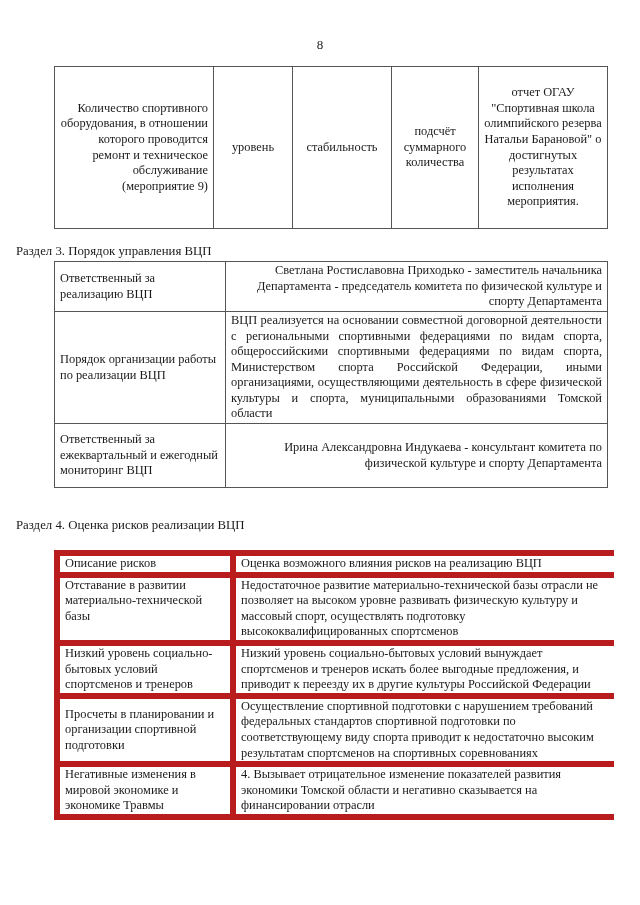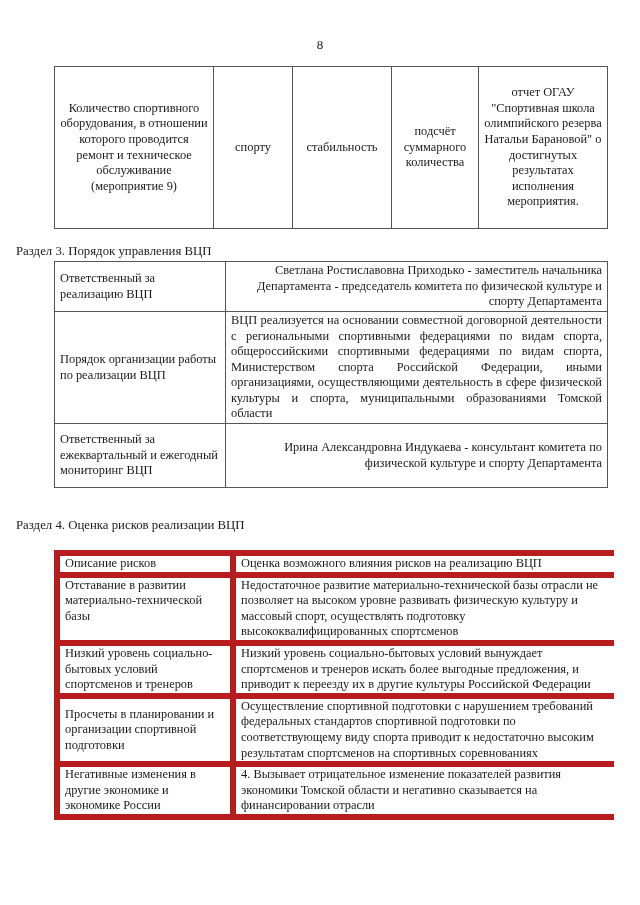"Количество спортивного оборудования, в" #t1 td.l { text-align: center -> right }
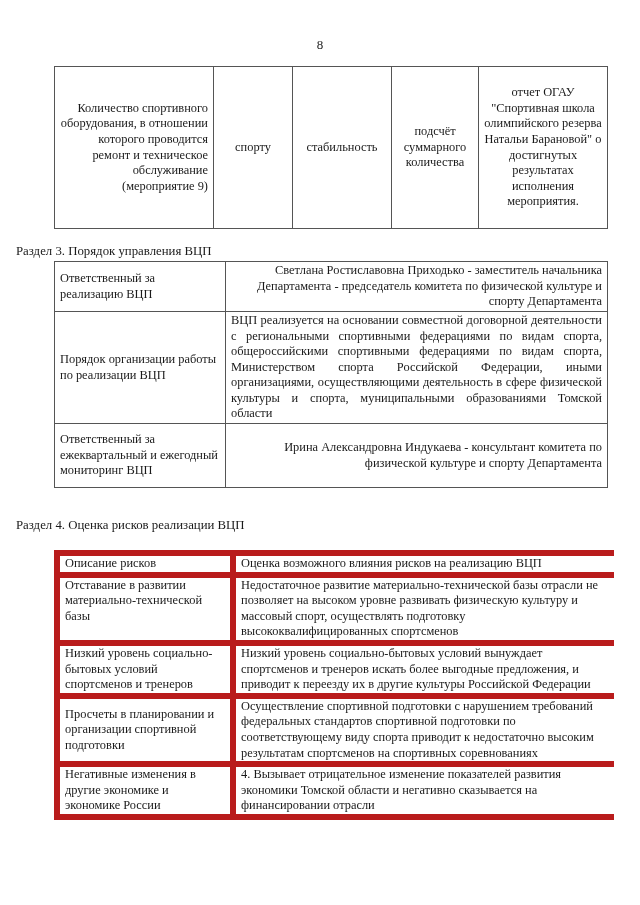"спорту" td.c { text: спорту -> уровень }
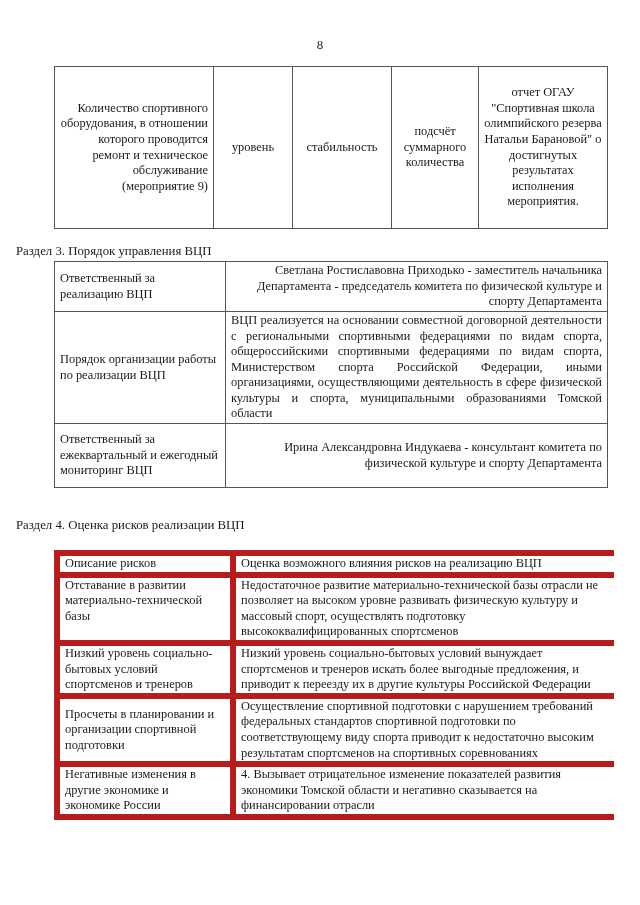"Негативные изменения в другие экономике" td.k { text: другие экономике и экономике России -> мировой экономике и экономике Травмы }
